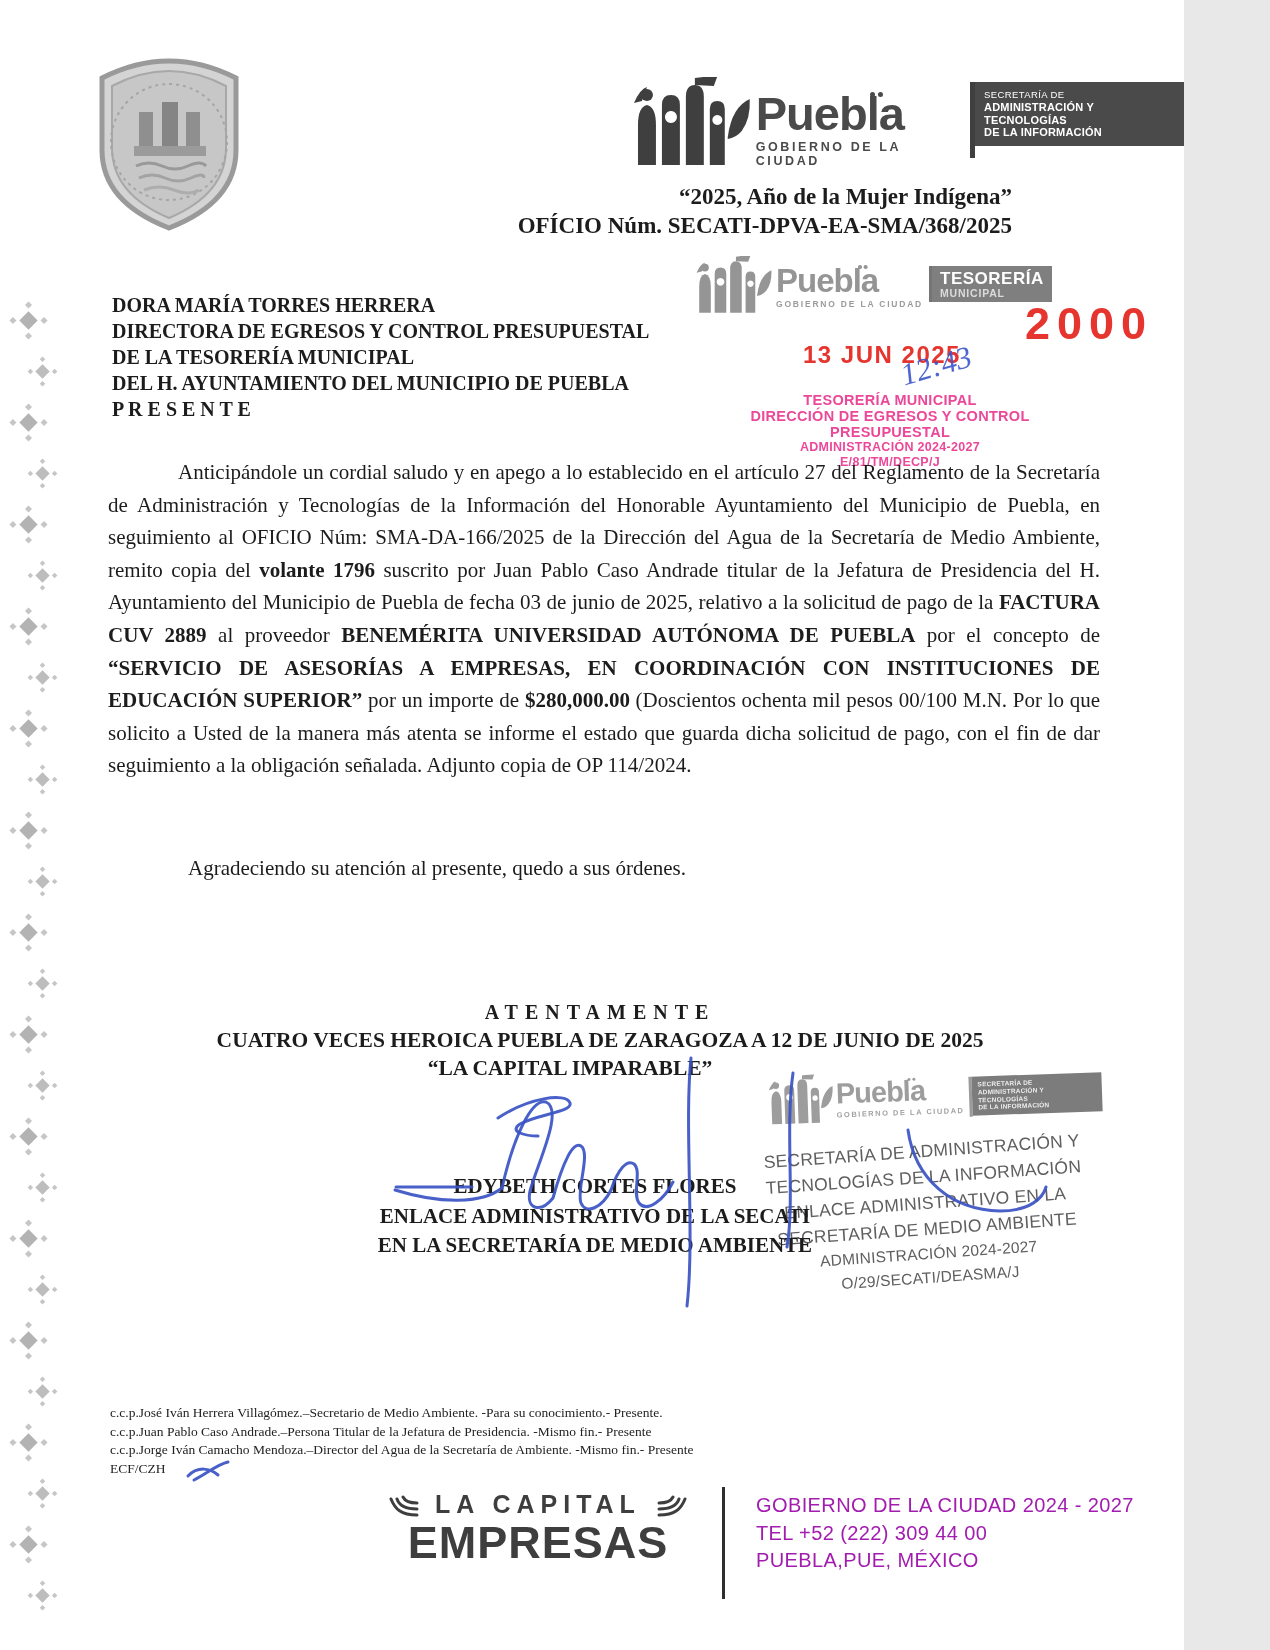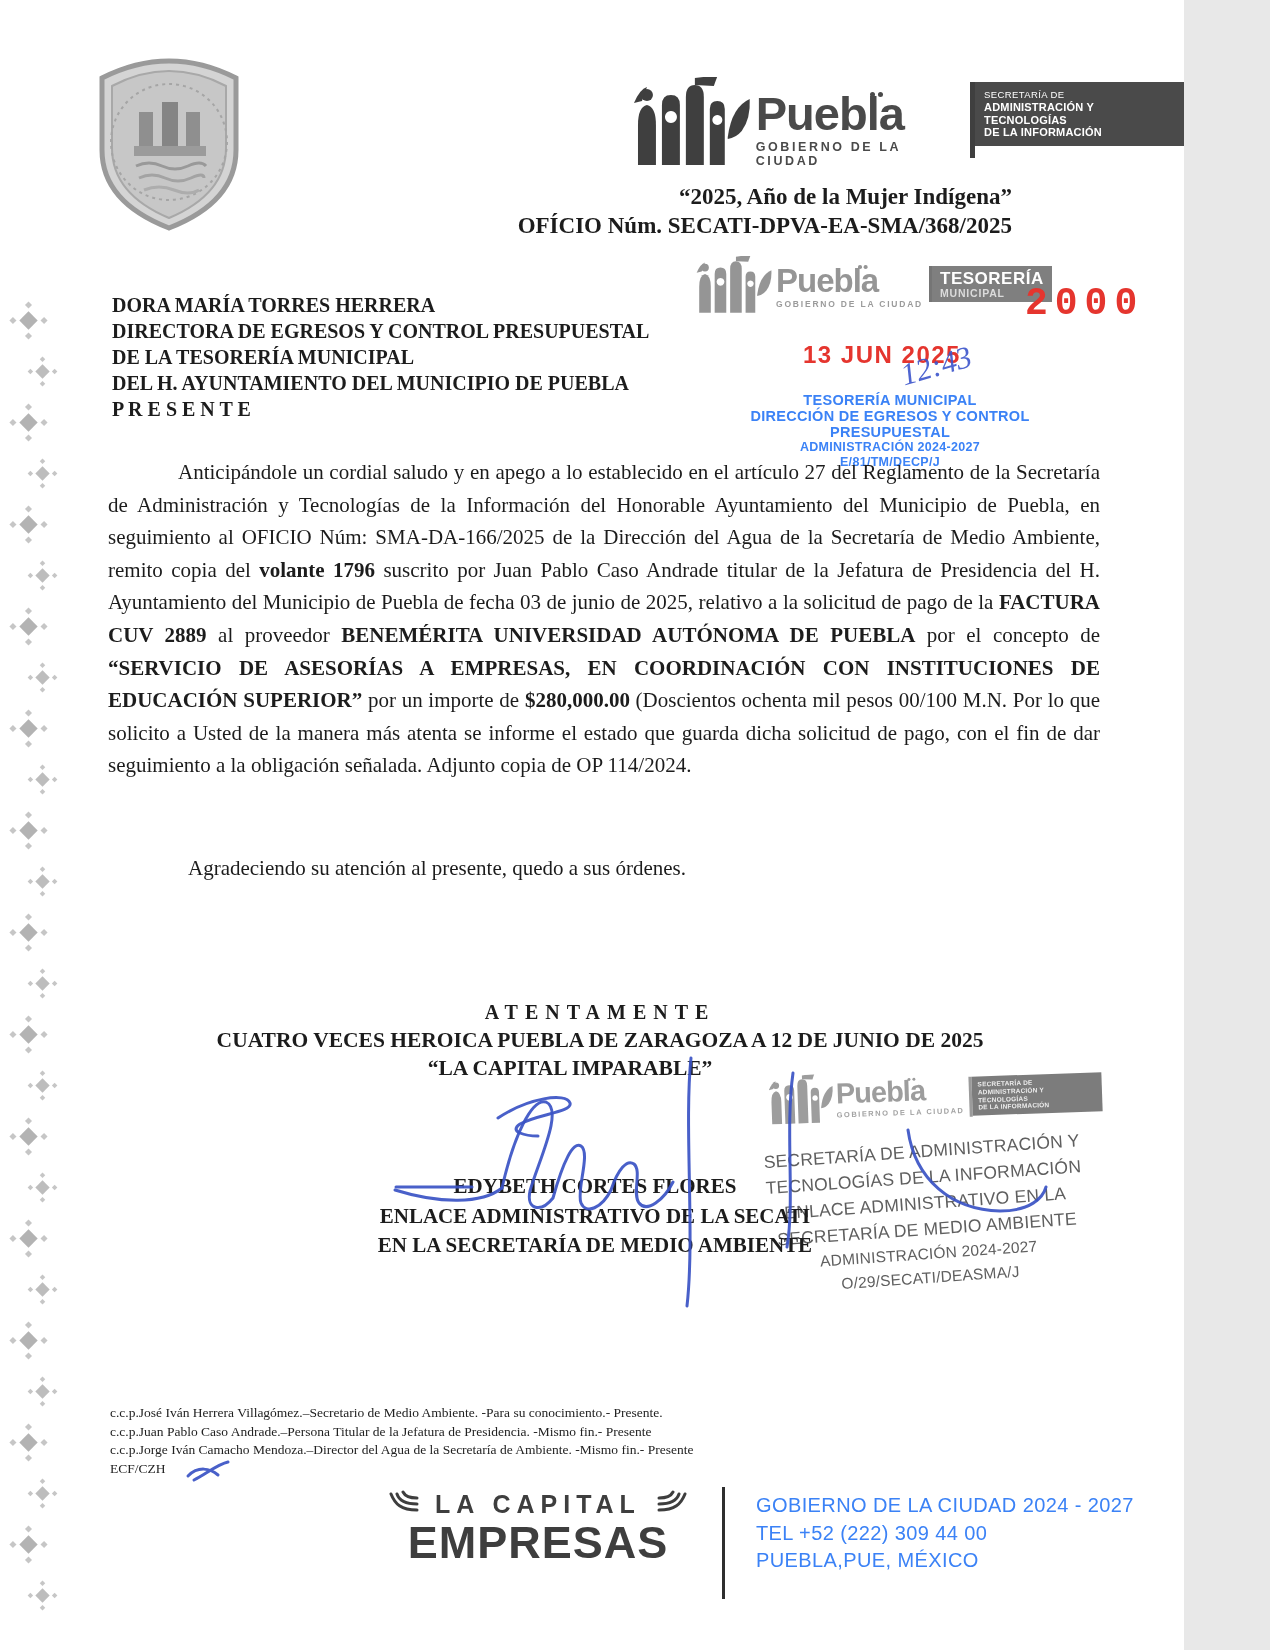"2000" .rs-folio { font-family: Liberation Mono, monospace -> Liberation Sans, sans-serif; font-size: 38px -> 45px; top: 26px -> 42px }
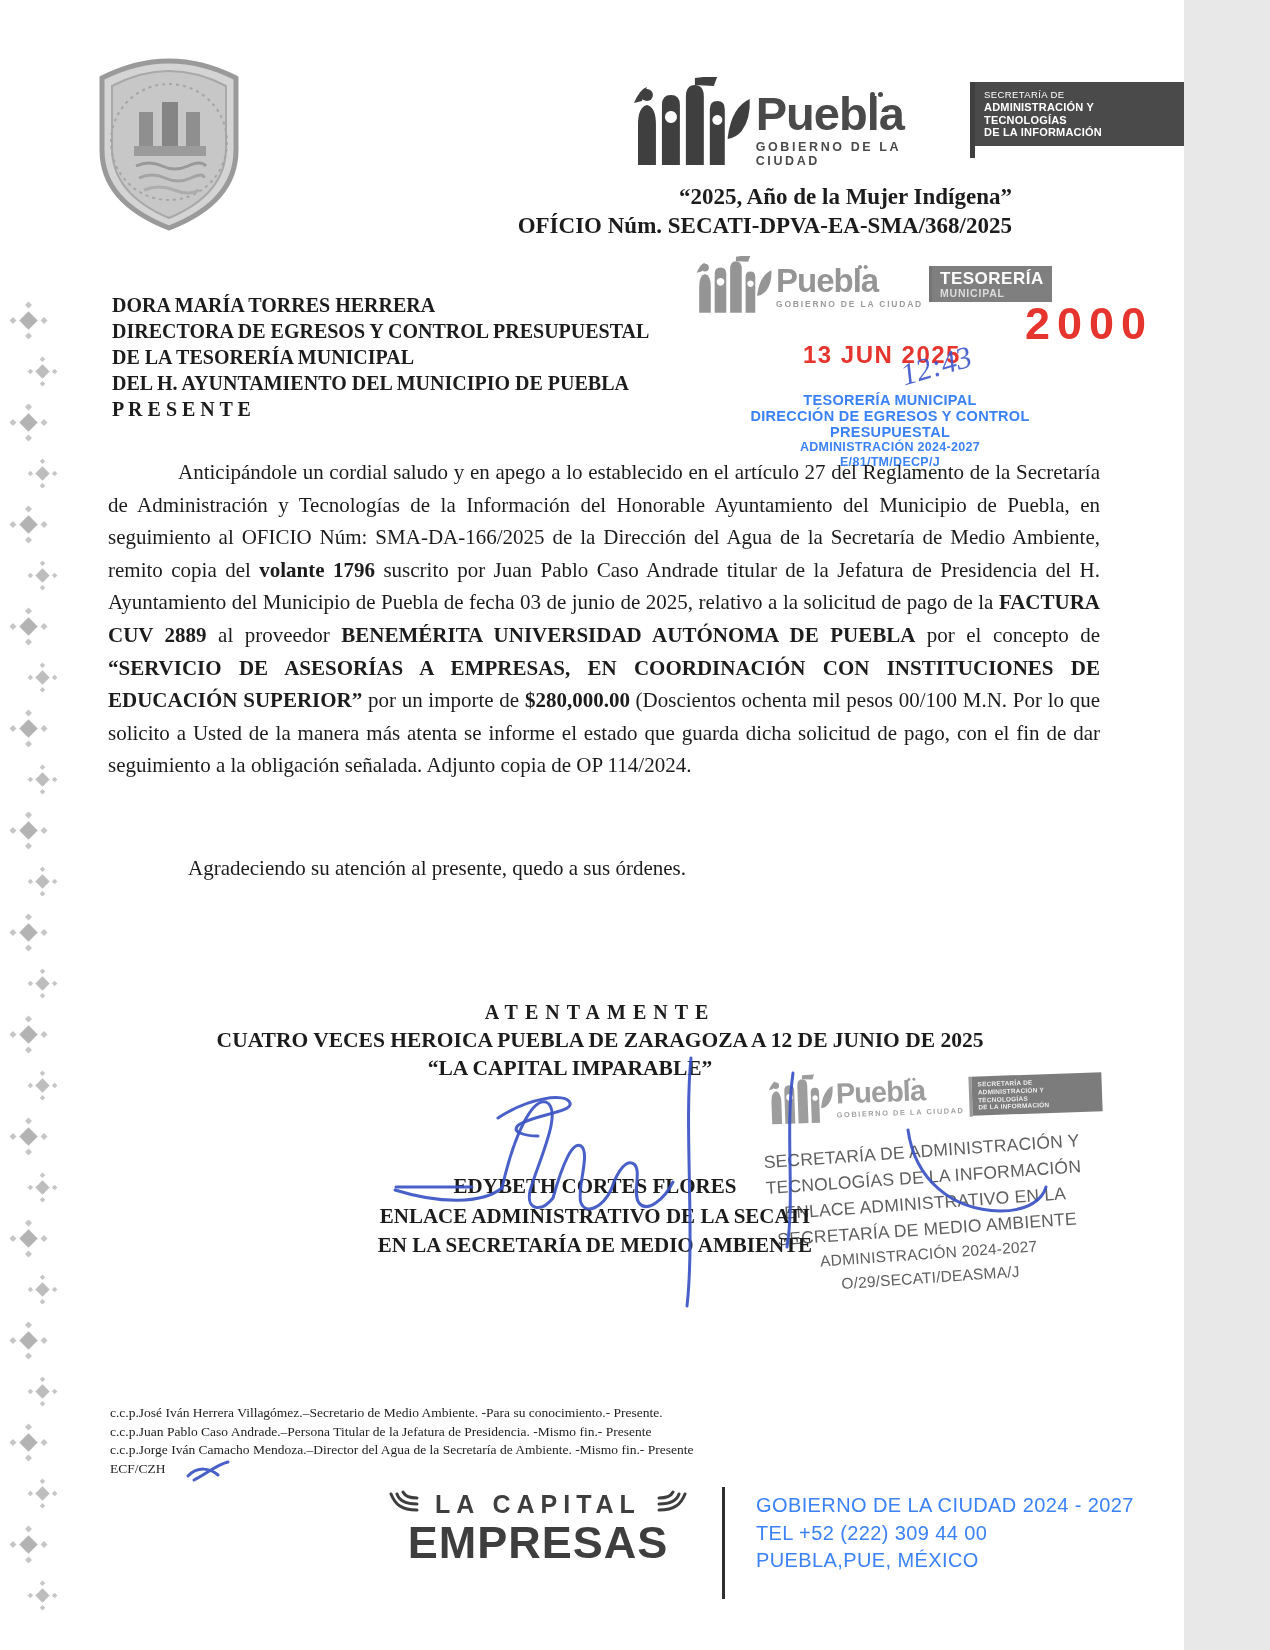"TESORERÍA MUNICIPAL" .rs-lines { color: #3b82f6 -> #ec4899 }
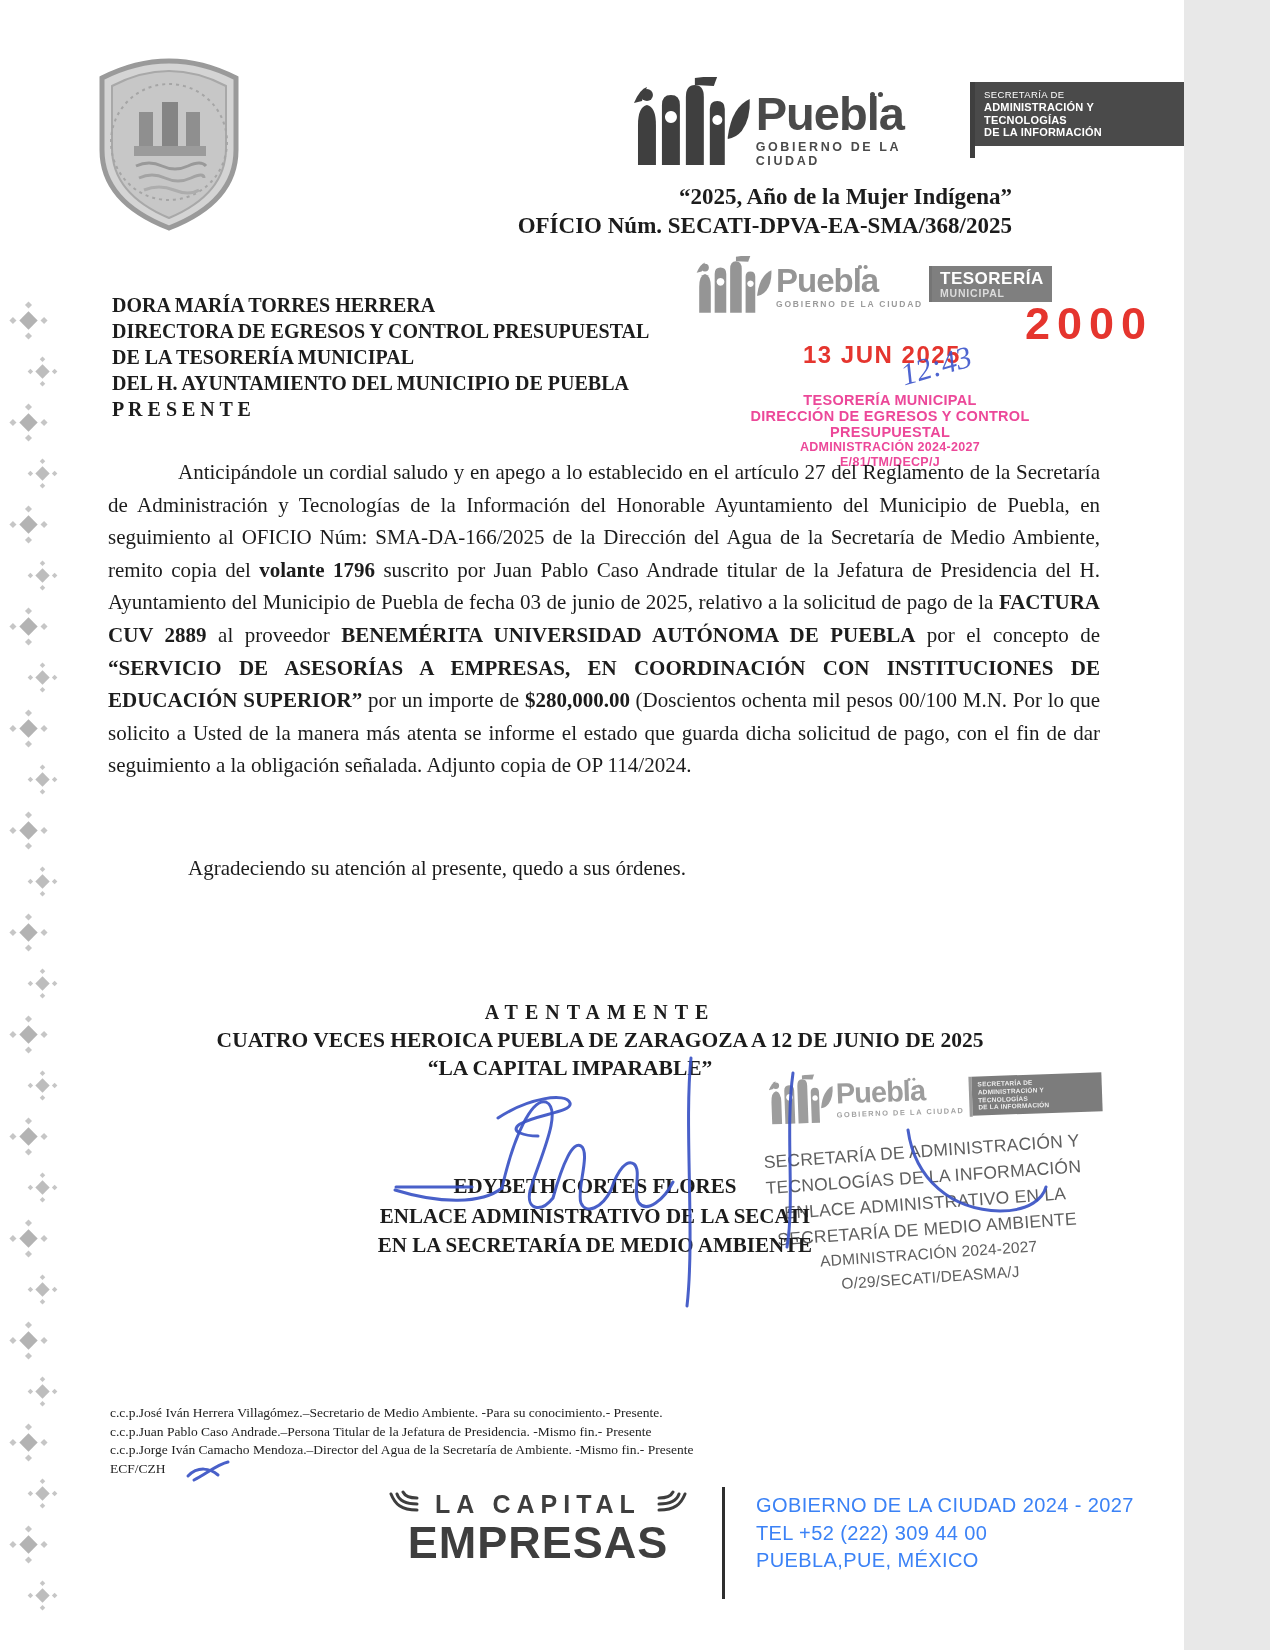"LA CAPITAL" .fl-top { align-items: flex-start -> flex-end }
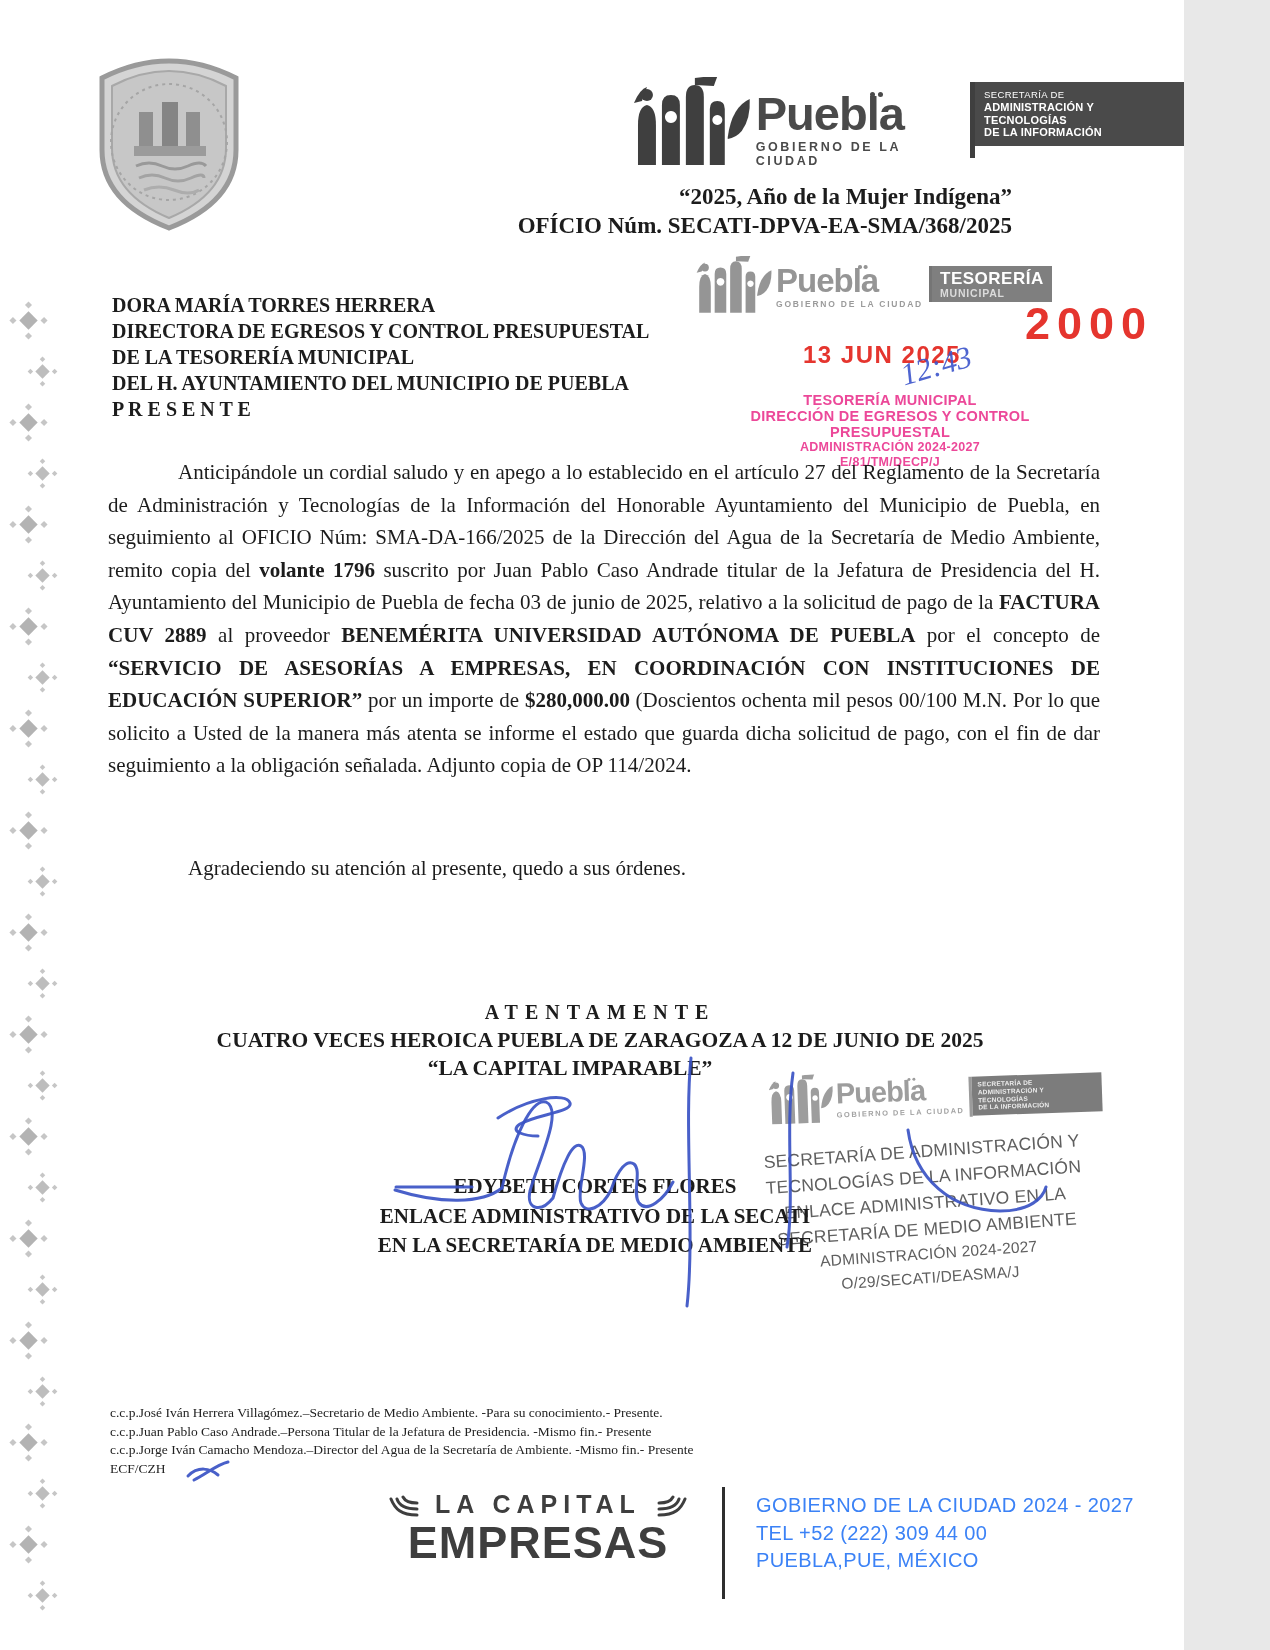"GOBIERNO DE LA CIUDAD 2024" .ftext { color: #3b82f6 -> #a21caf }
